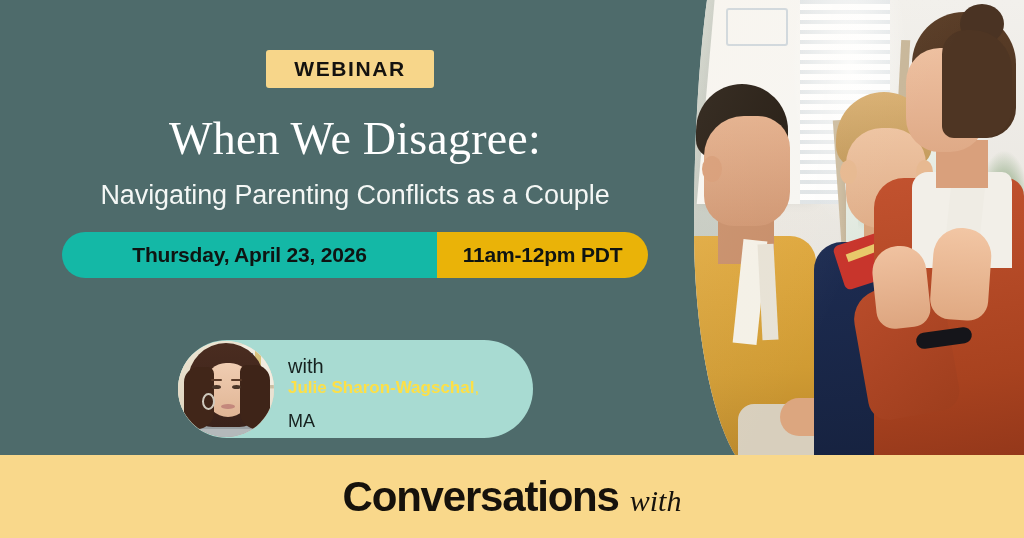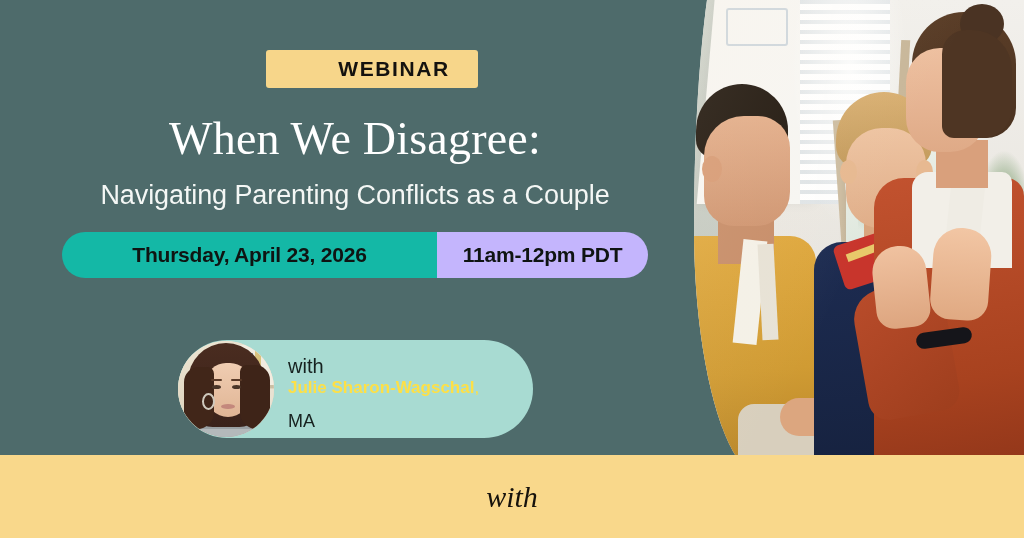"WEBINAR" #webinar-badge { padding-left: 44px -> none }
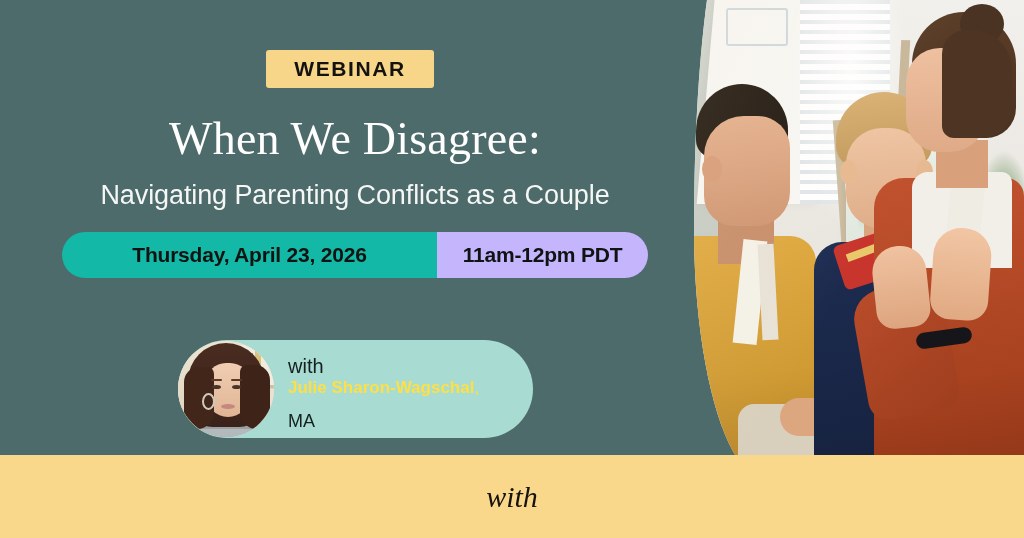"11am-12pm PDT" #pill-time { background: #c4b5fd -> #eab308 }
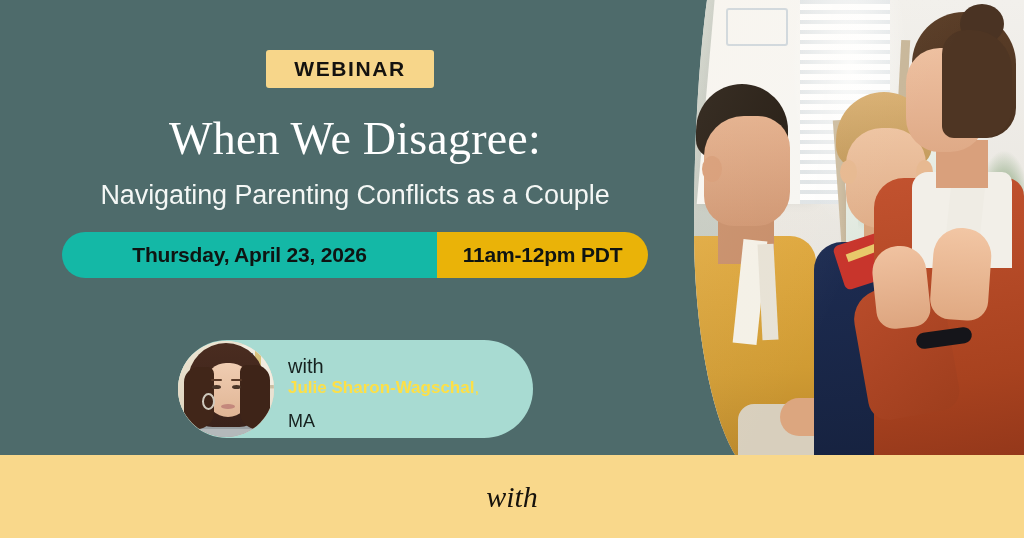"Conversations" span { html: none -> <span>Conversations</span> }
